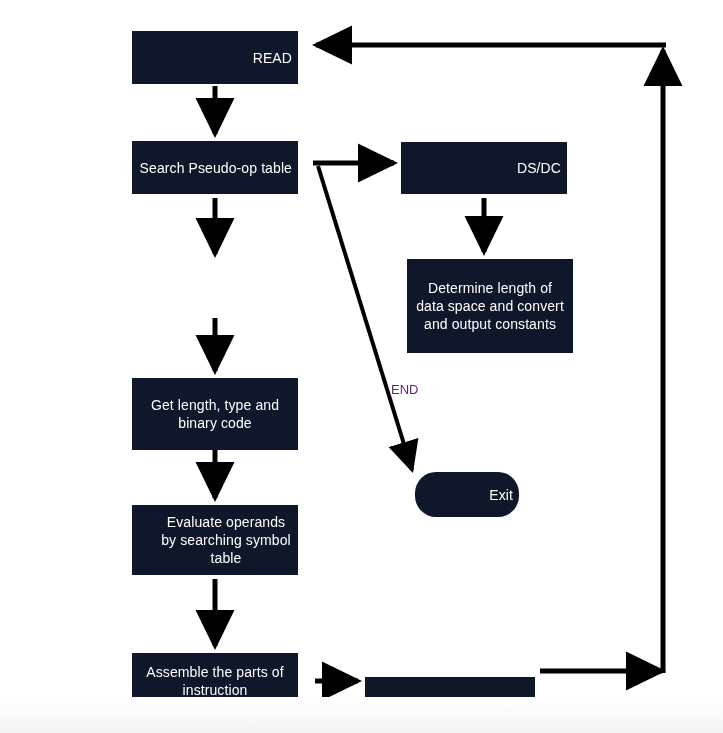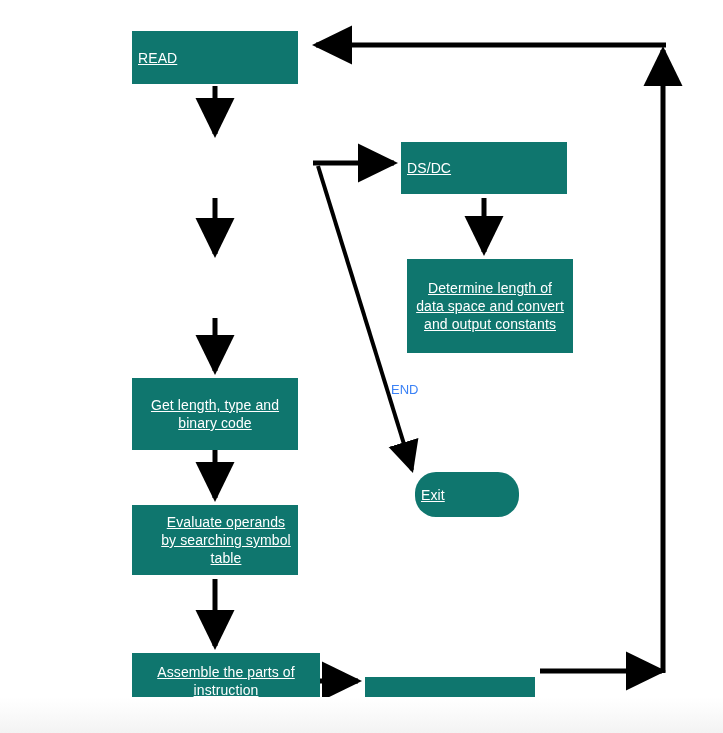"READ" .node { background: #0f766e -> #0f172a; justify-content: flex-start -> flex-end; text-decoration: underline -> none }
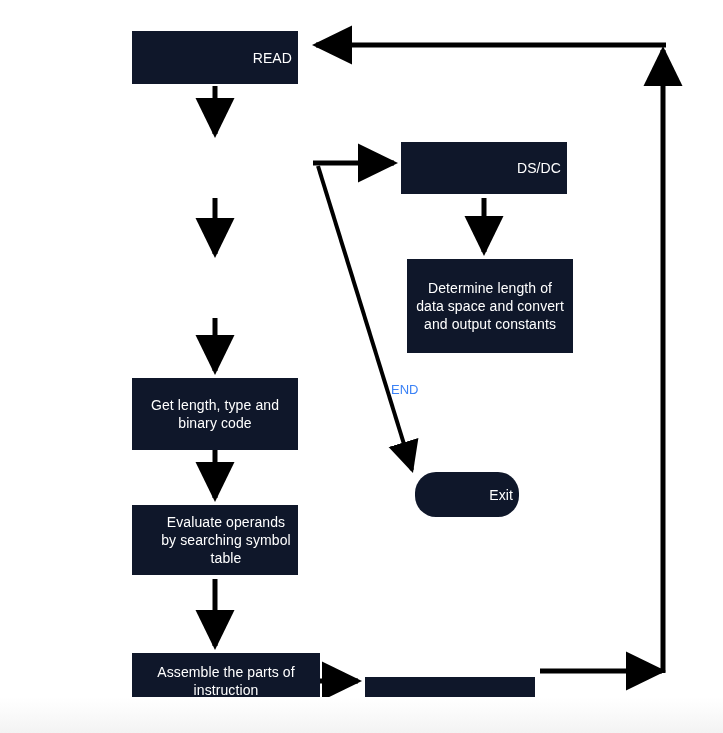"Search Pseudo-op table" div.node { html: none -> <div> <span>Search Pseudo-op table</span> </div> }
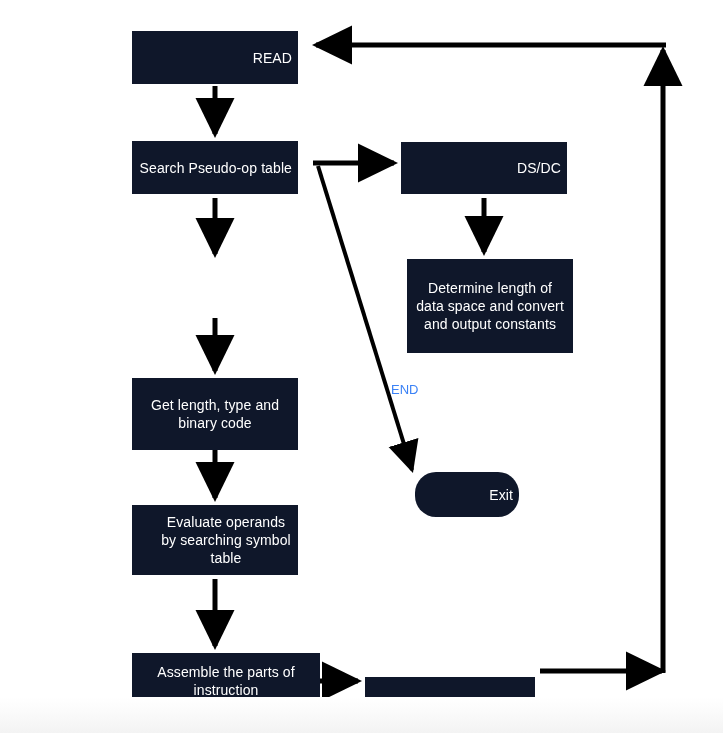"END" .edge-label { color: #3b82f6 -> #701a75 }
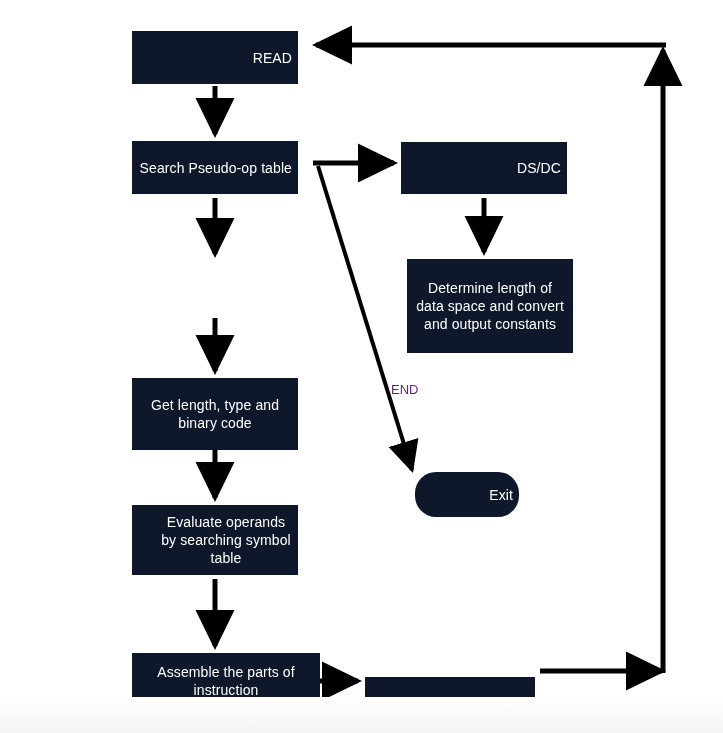"Assemble the parts of instruction" div.node { width: 188px -> 166px }
